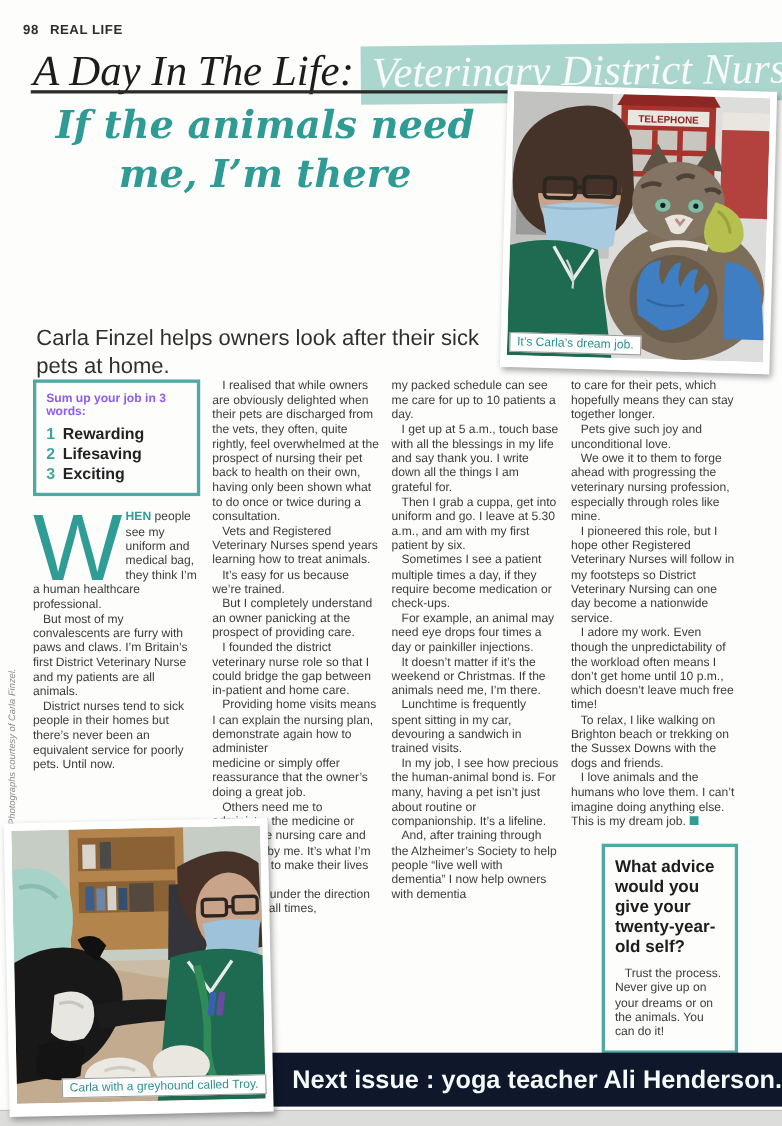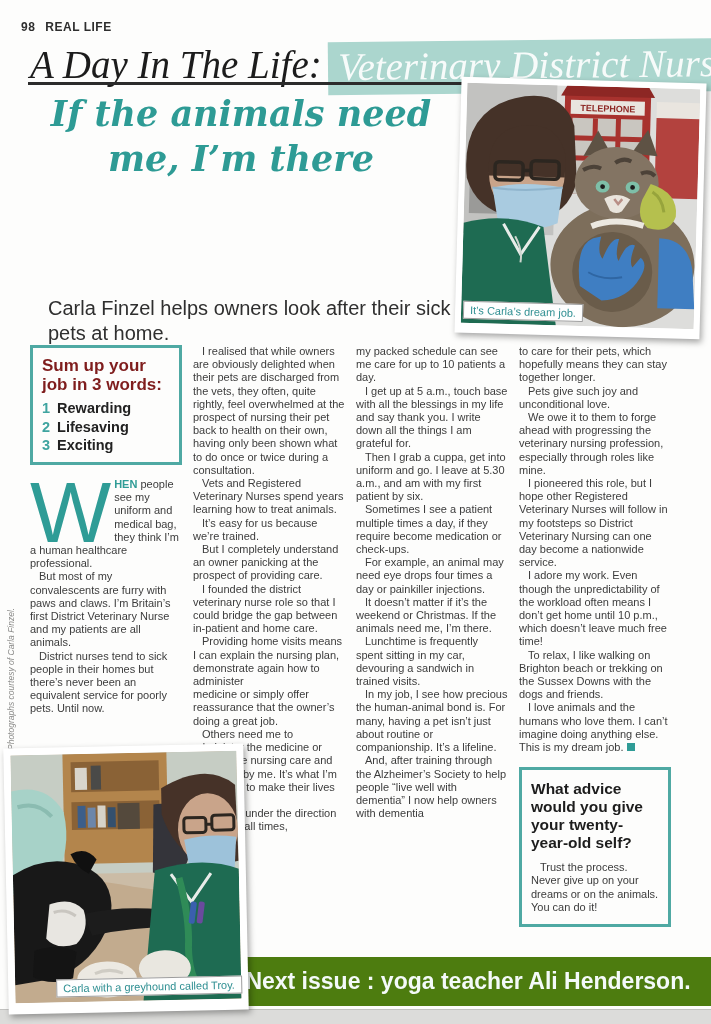"Carla Finzel helps owners look" .standfirst { left: 48px -> 33px }
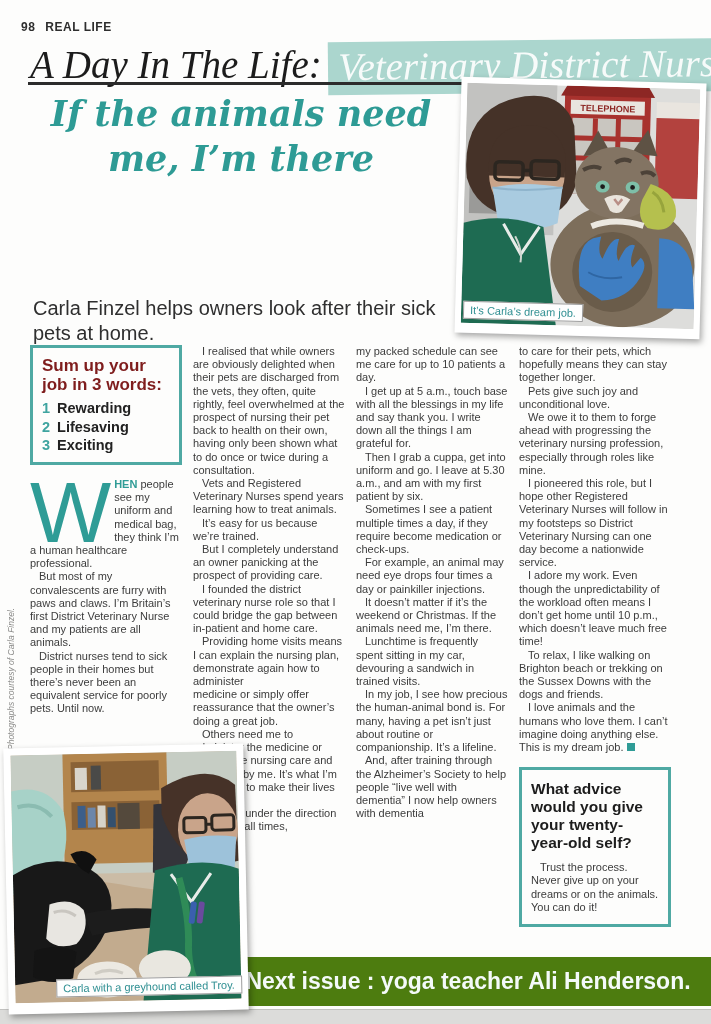"Sum up your job in" .sumup h3 { color: #7f1d1d -> #8b5cf6; font-size: 17px -> 11px }
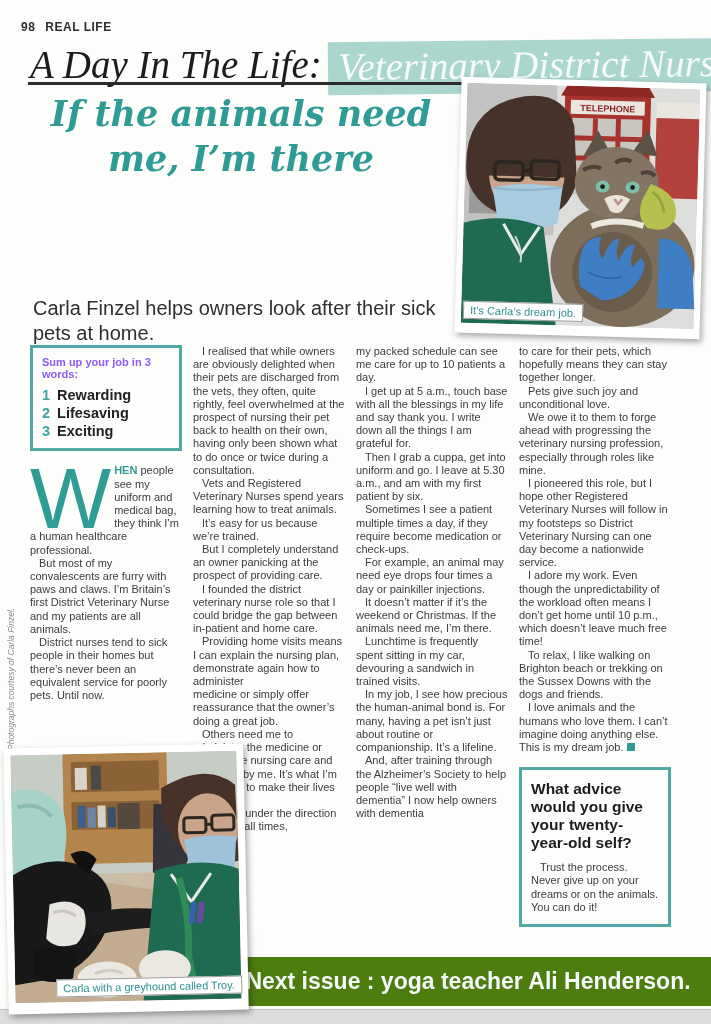"What advice would you give" .advice { margin-left: none -> 28px }
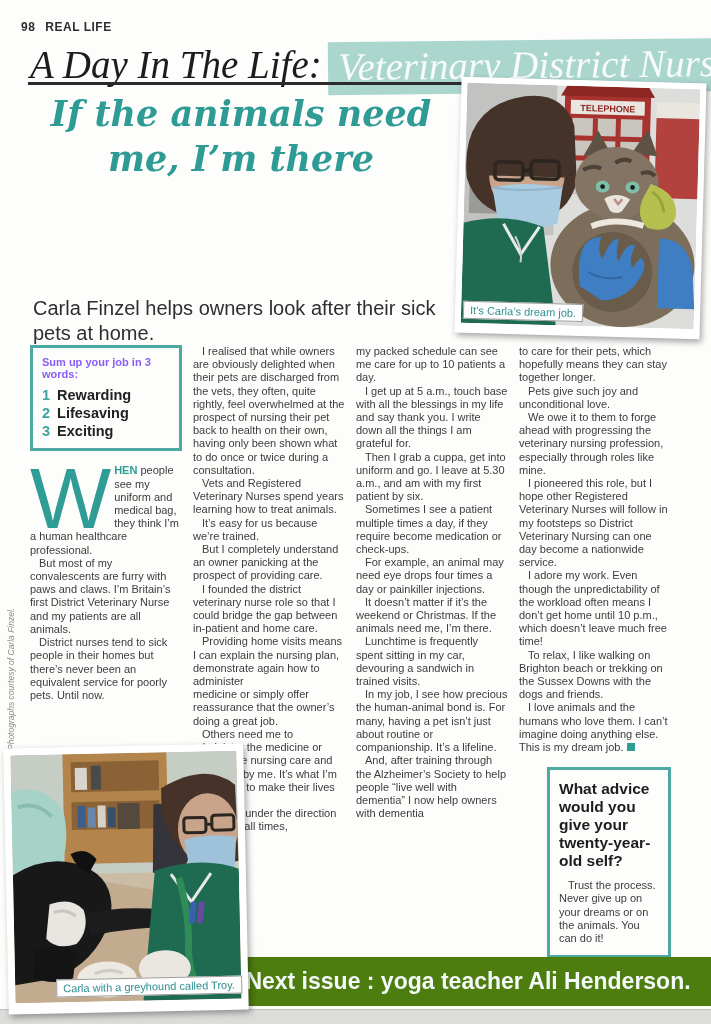"Next issue : yoga teacher" .banner { background: #4d7c0f -> #0f172a; justify-content: center -> flex-end }
